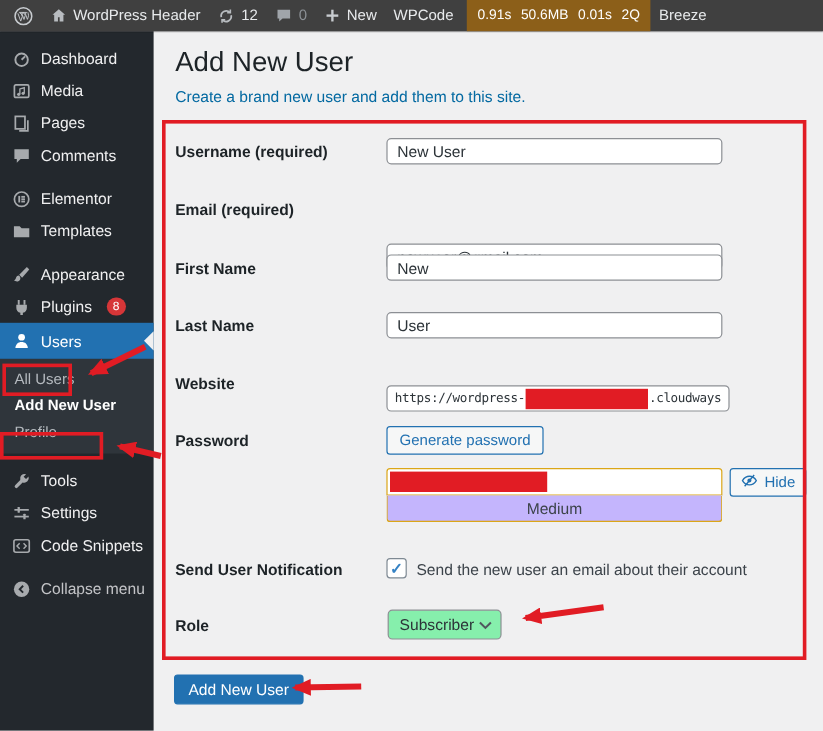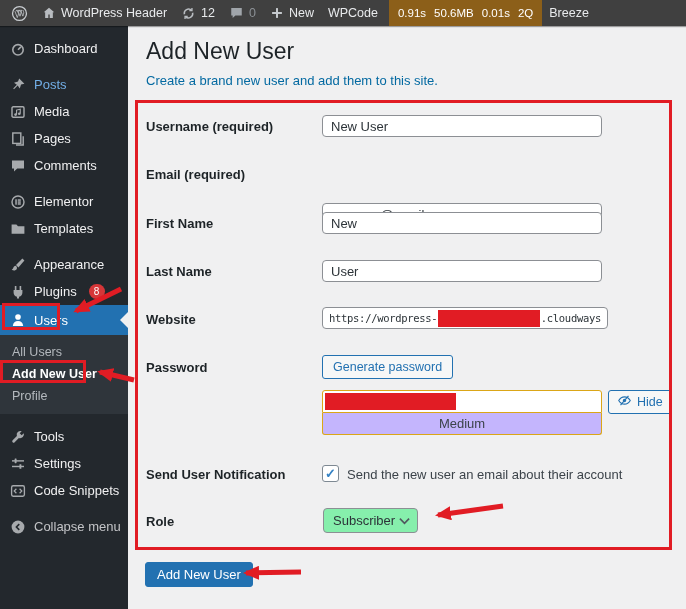"Posts" div.mi { html: <div> <span> <svg> <path></path> </svg> </span> <span>Posts</span> </div> -> none }
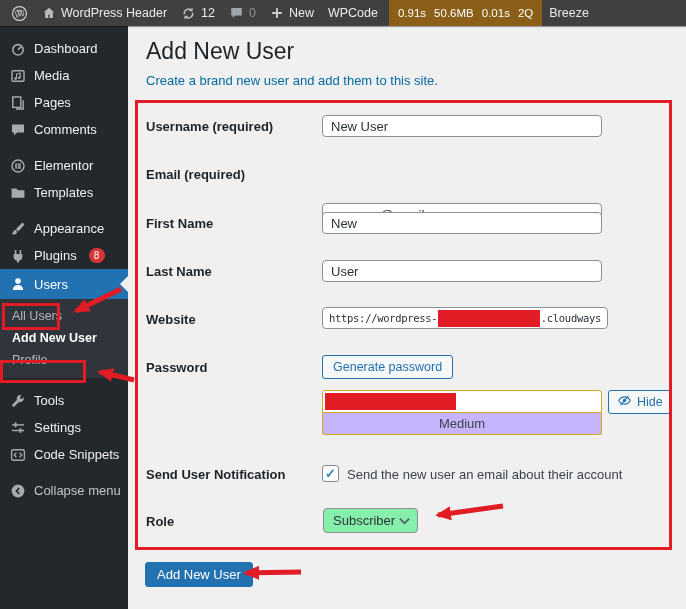"https://wordpress-" .mono { margin-top: none -> 14px }
